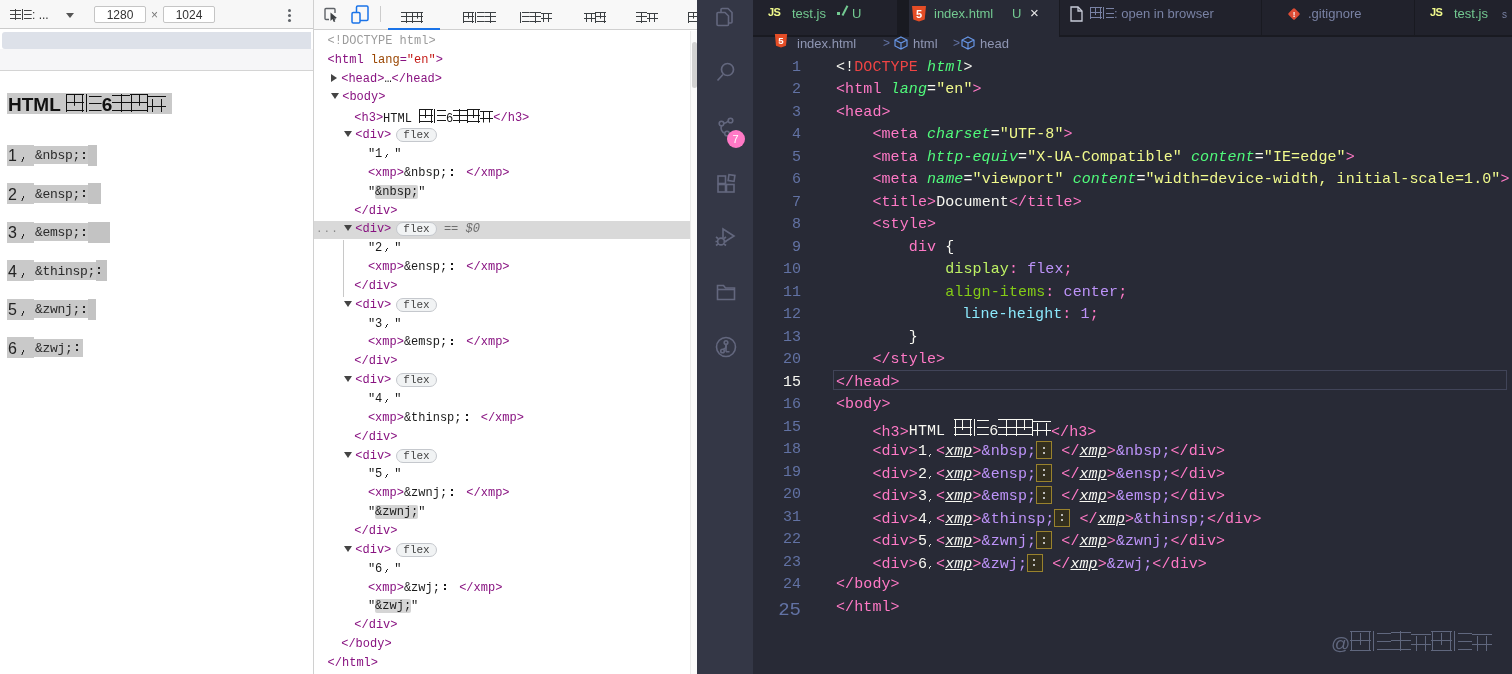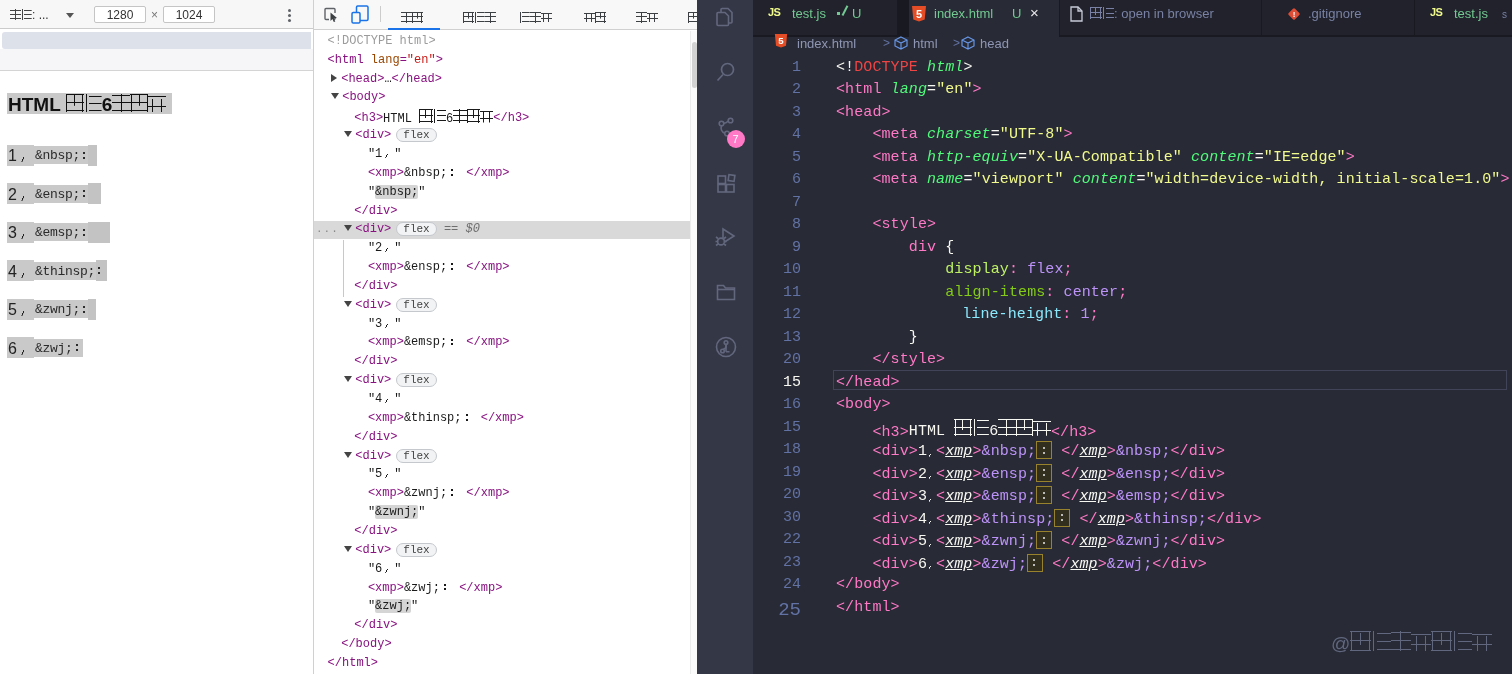"<title>Document</title>" div.abs { html: none -> <div>&nbsp;&nbsp;&nbsp;&nbsp;<span>&lt;title&gt;</span><span>Document</span><span>&lt;/title&gt;</span></div> }
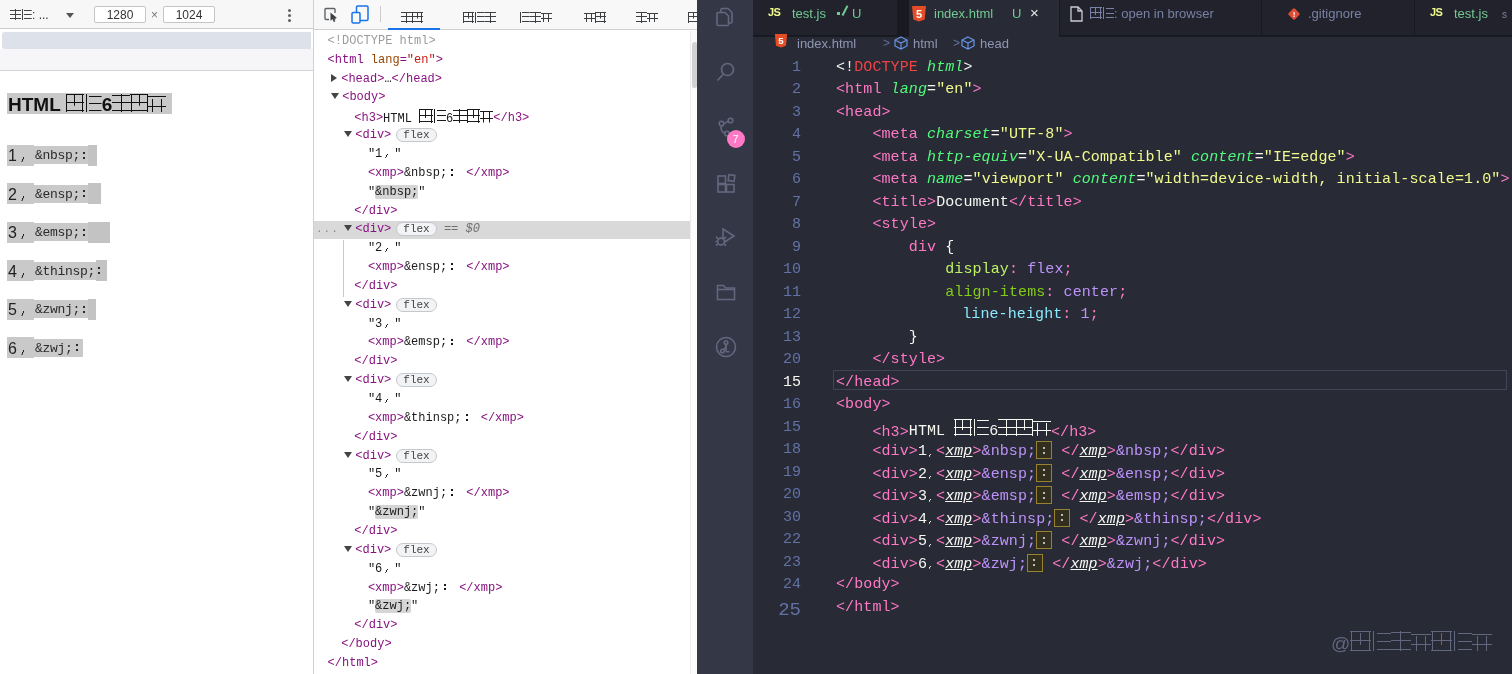"30" div.abs { text: 30 -> 31 }
